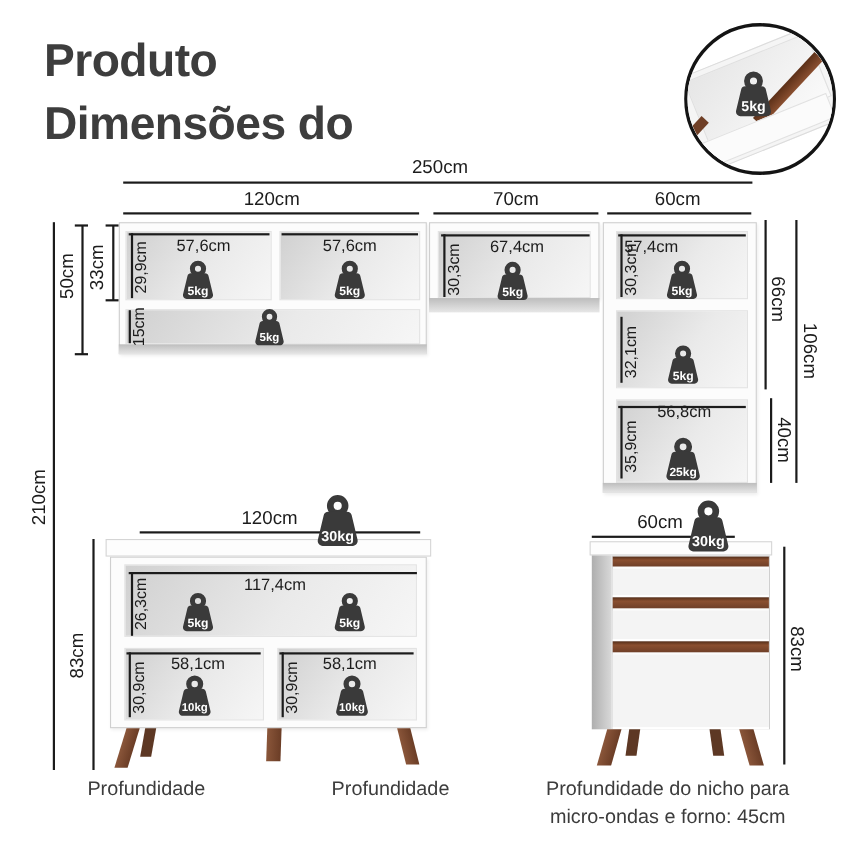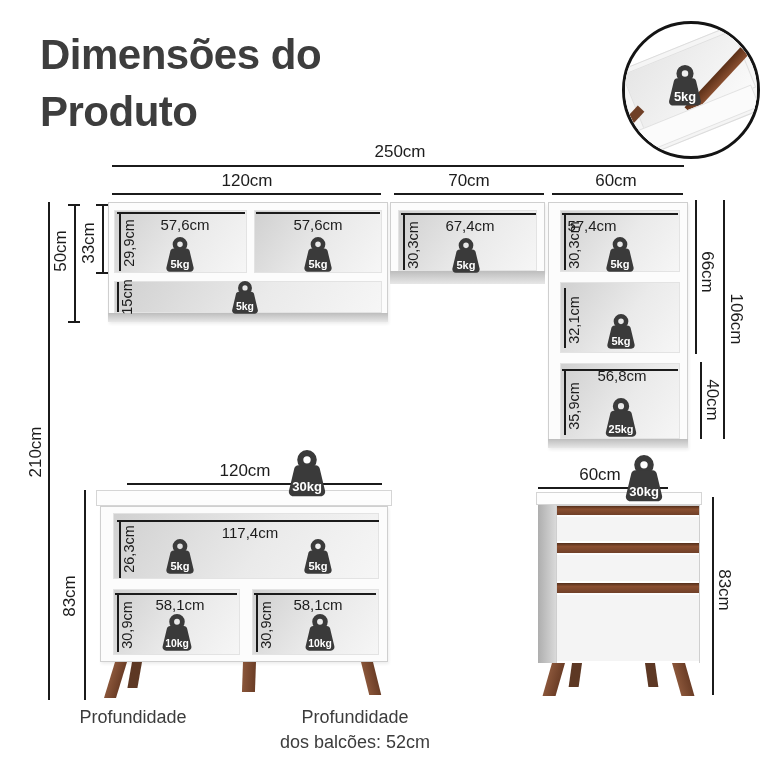"Dimensões do" div { order: before "Produto" -> after "Produto" }
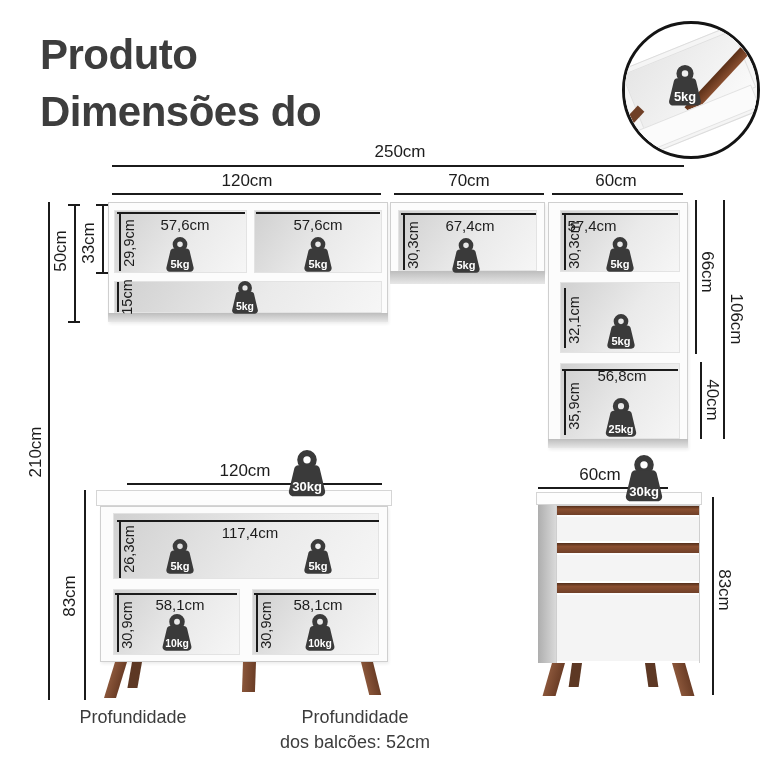"Profundidade do nicho para" div.foot { html: none -> <div> <div>Profundidade do nicho para</div> <div>micro-ondas e forno: 45cm</div> </div> }
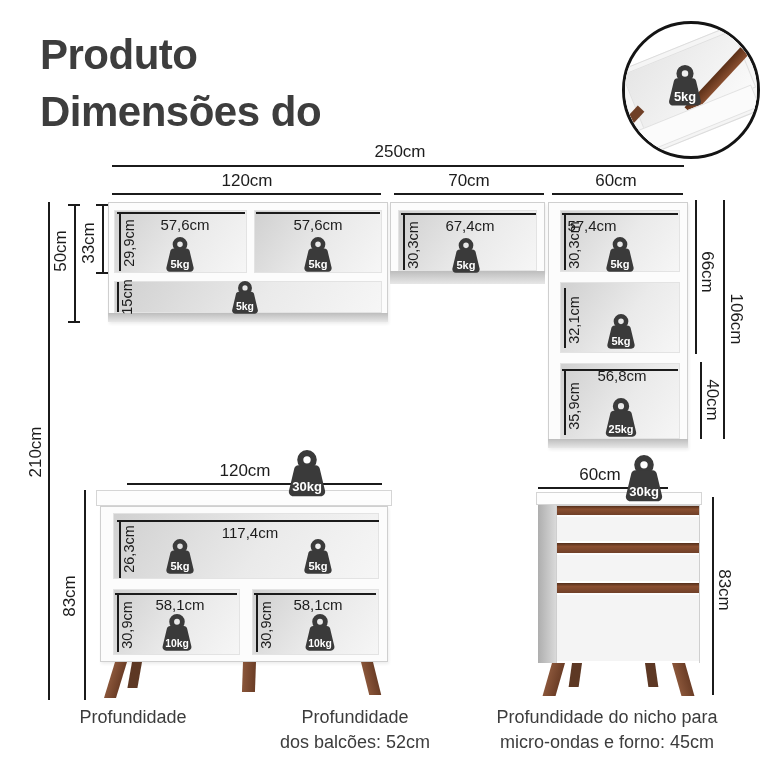"dos balcões: 52cm" div { html: <div>dos balcões: 52cm</div> -> none }
